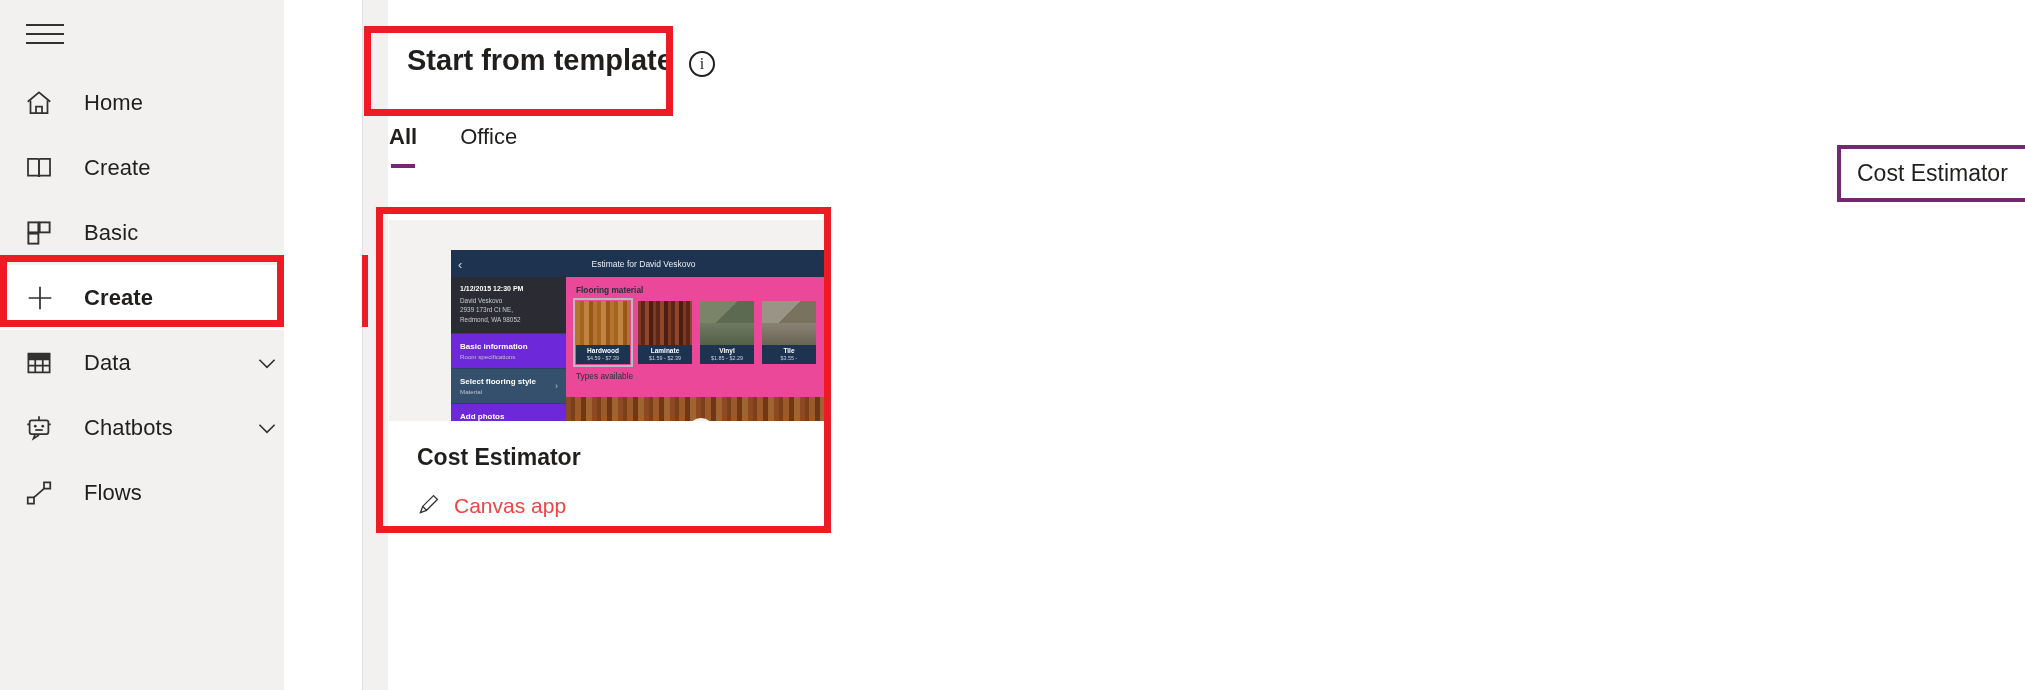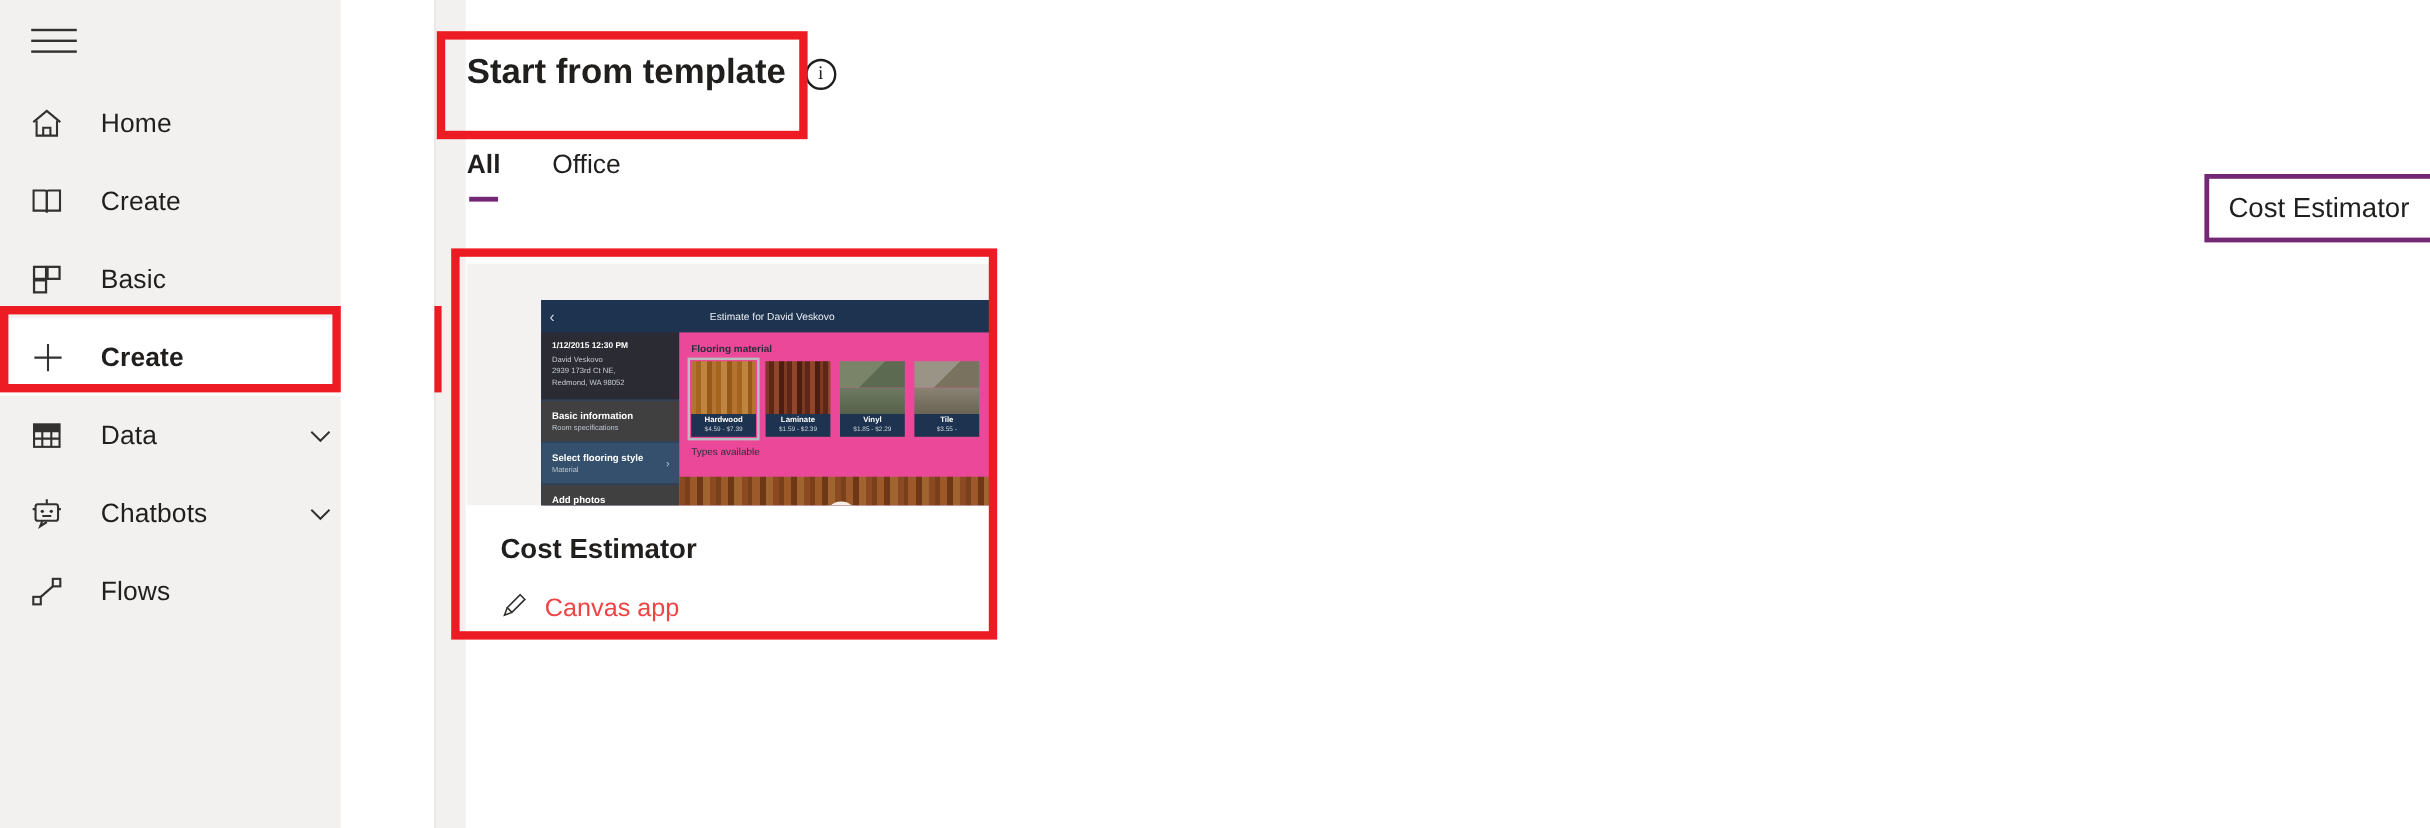"Start from template" .page-title-wrap { align-items: center -> flex-end; left: 0px -> 18px }
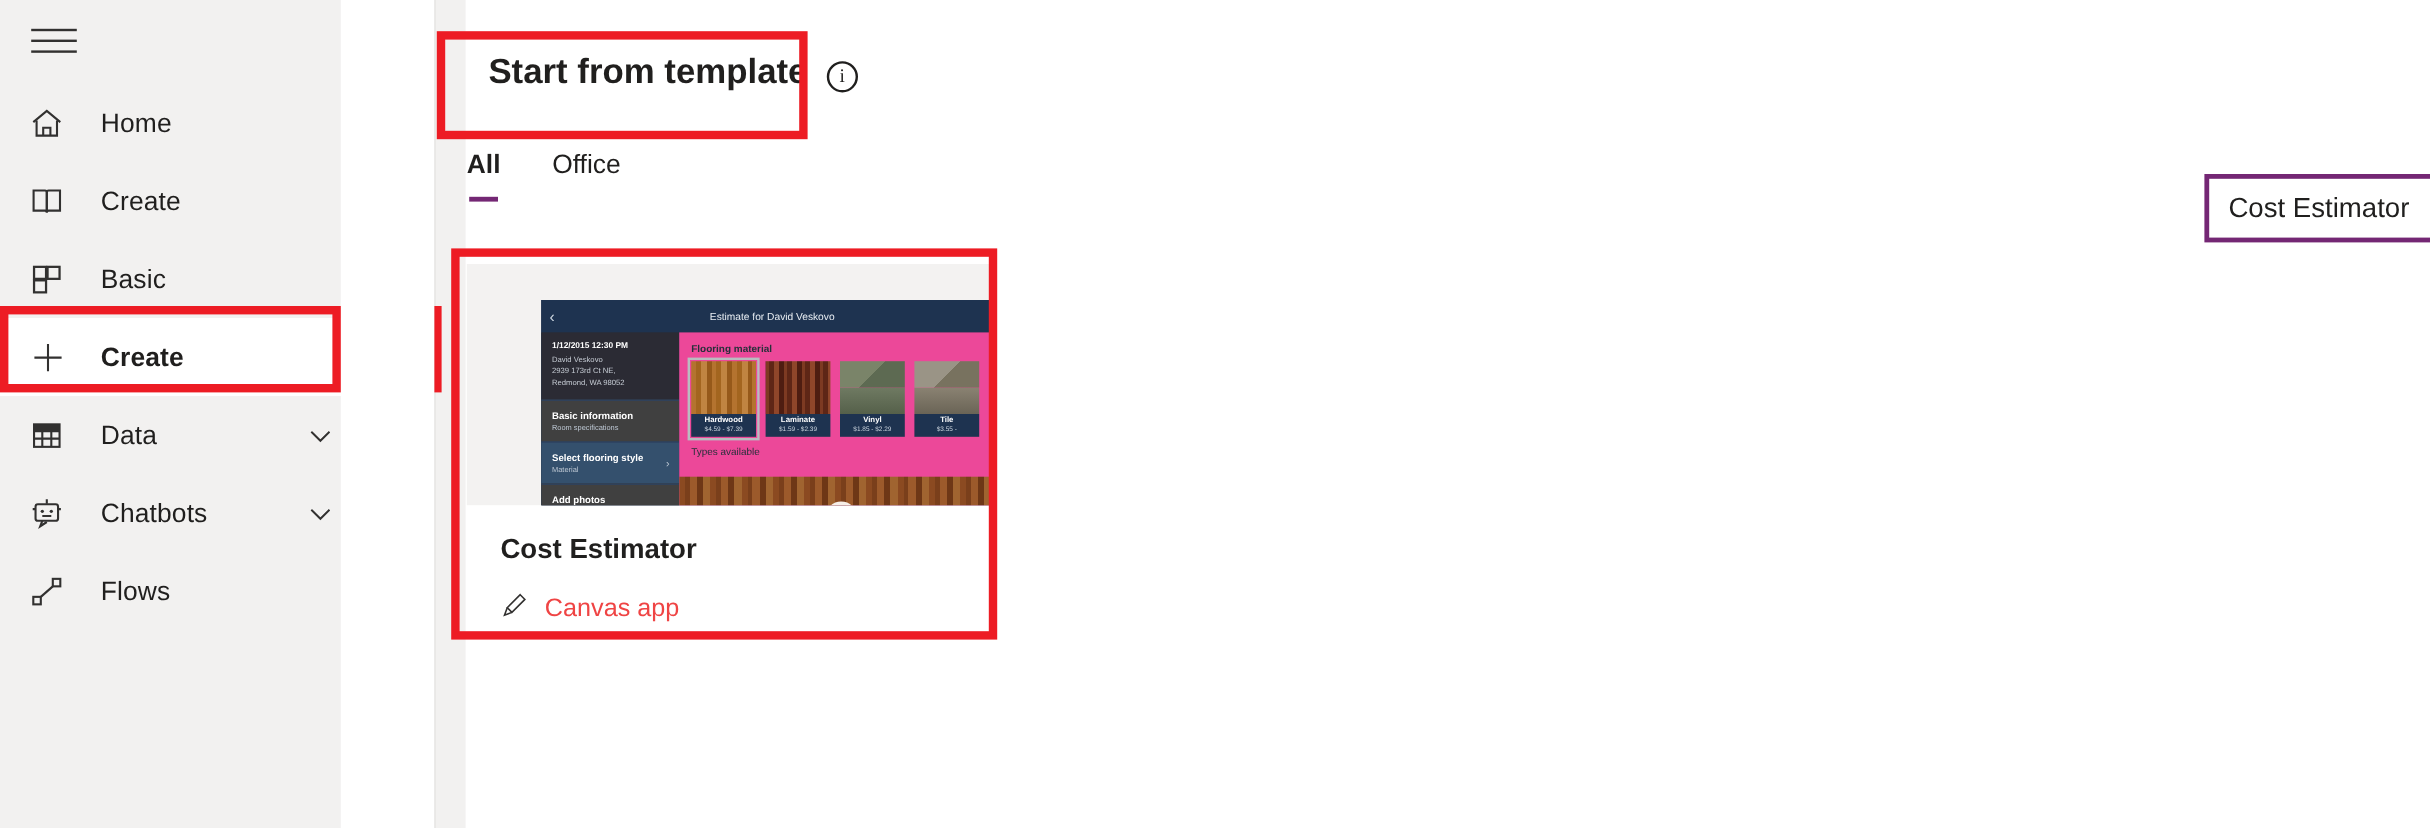"Basic information" .ml-row { background: #404040 -> #6d28d9 }
